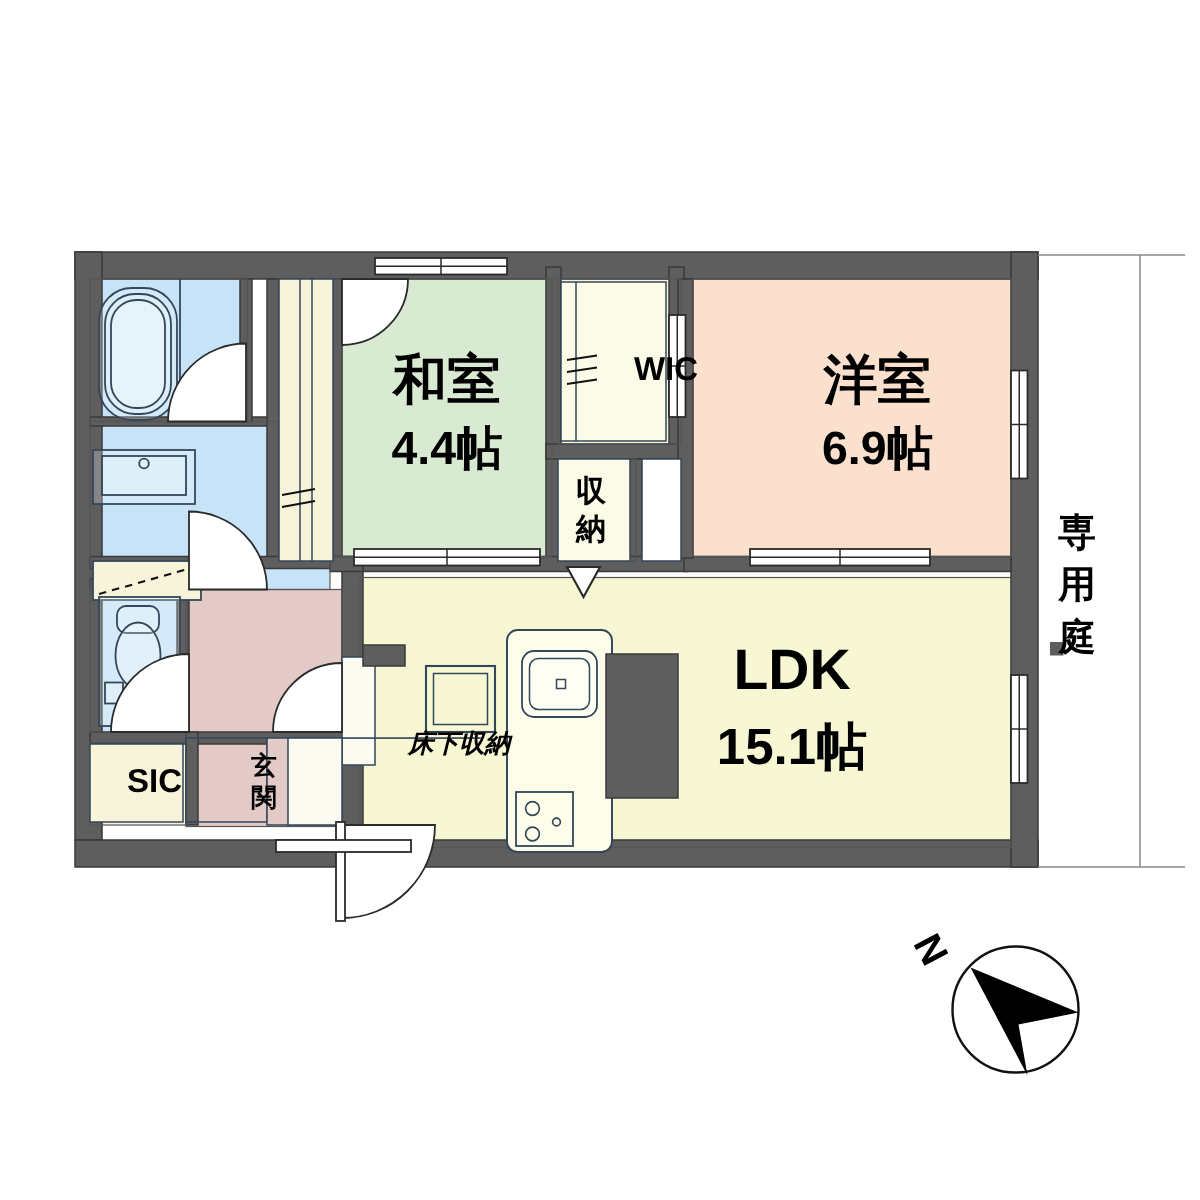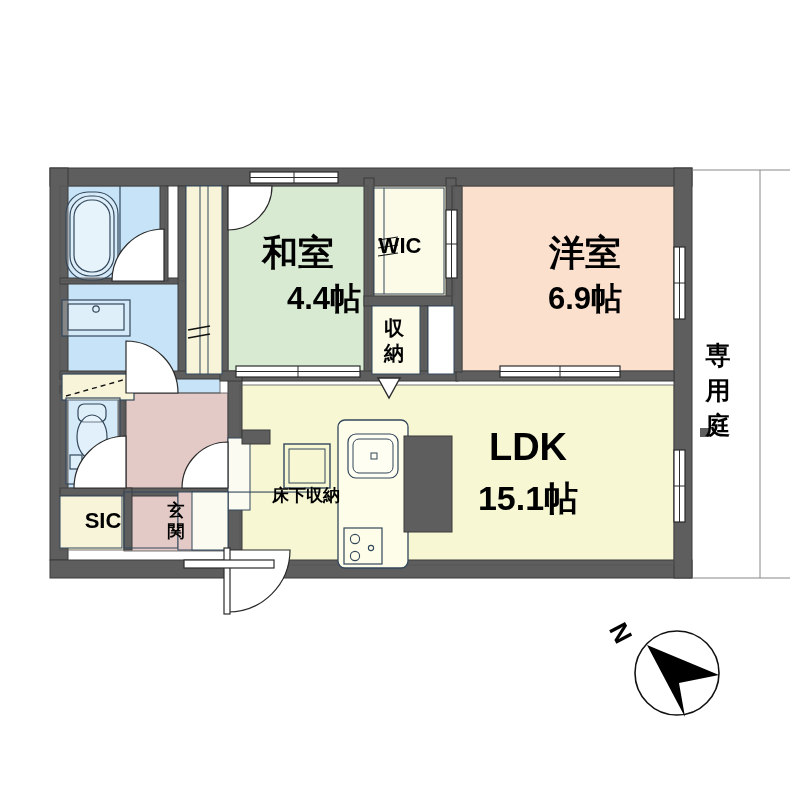"WIC" span { left: 400px -> 444px }
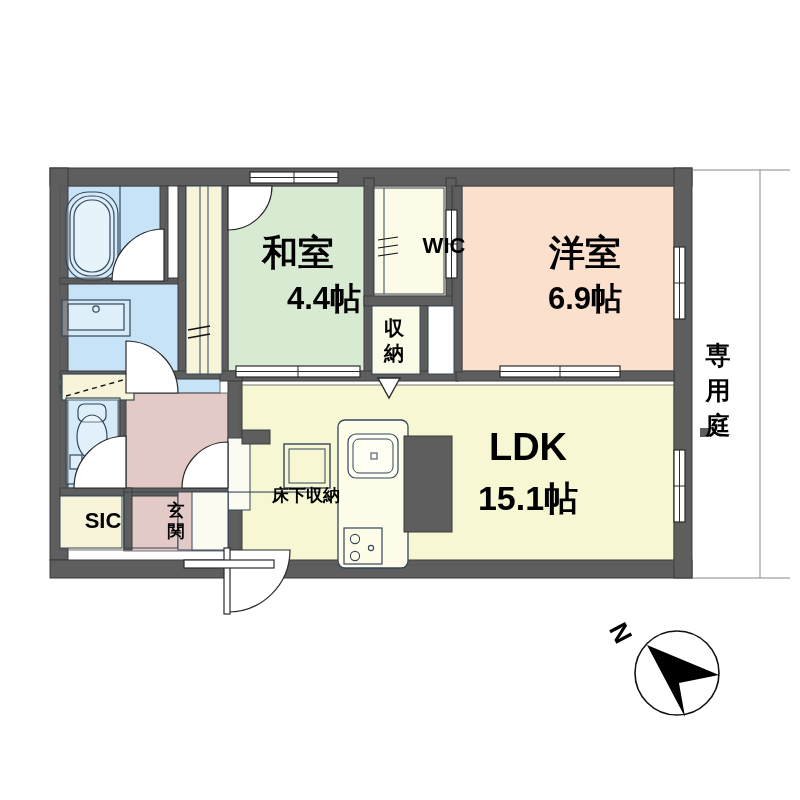"4.4帖" span { margin-left: 26px -> none }
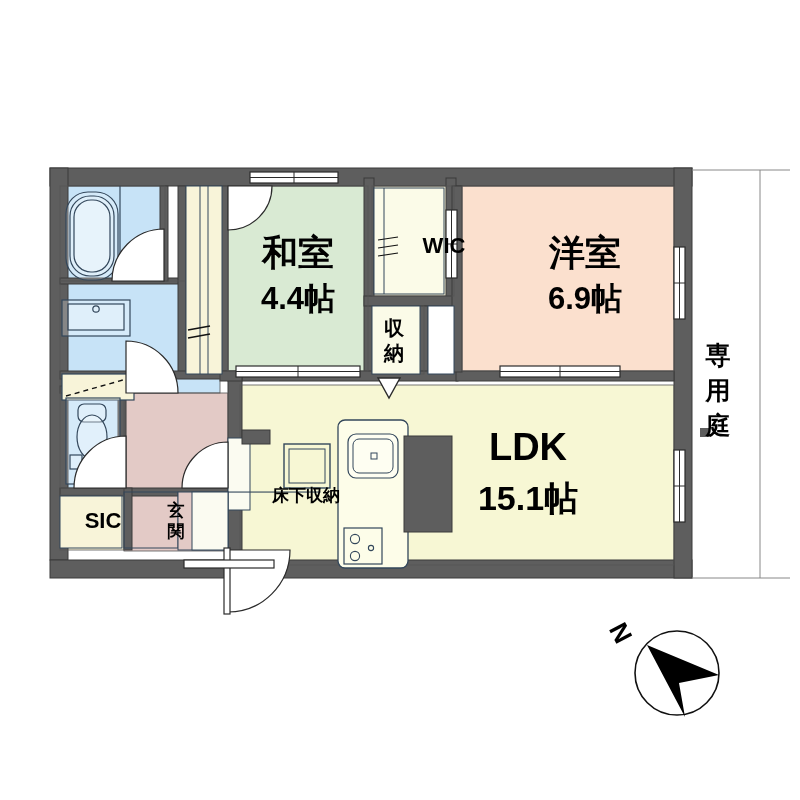"床下収納" span { font-style: none -> italic }
